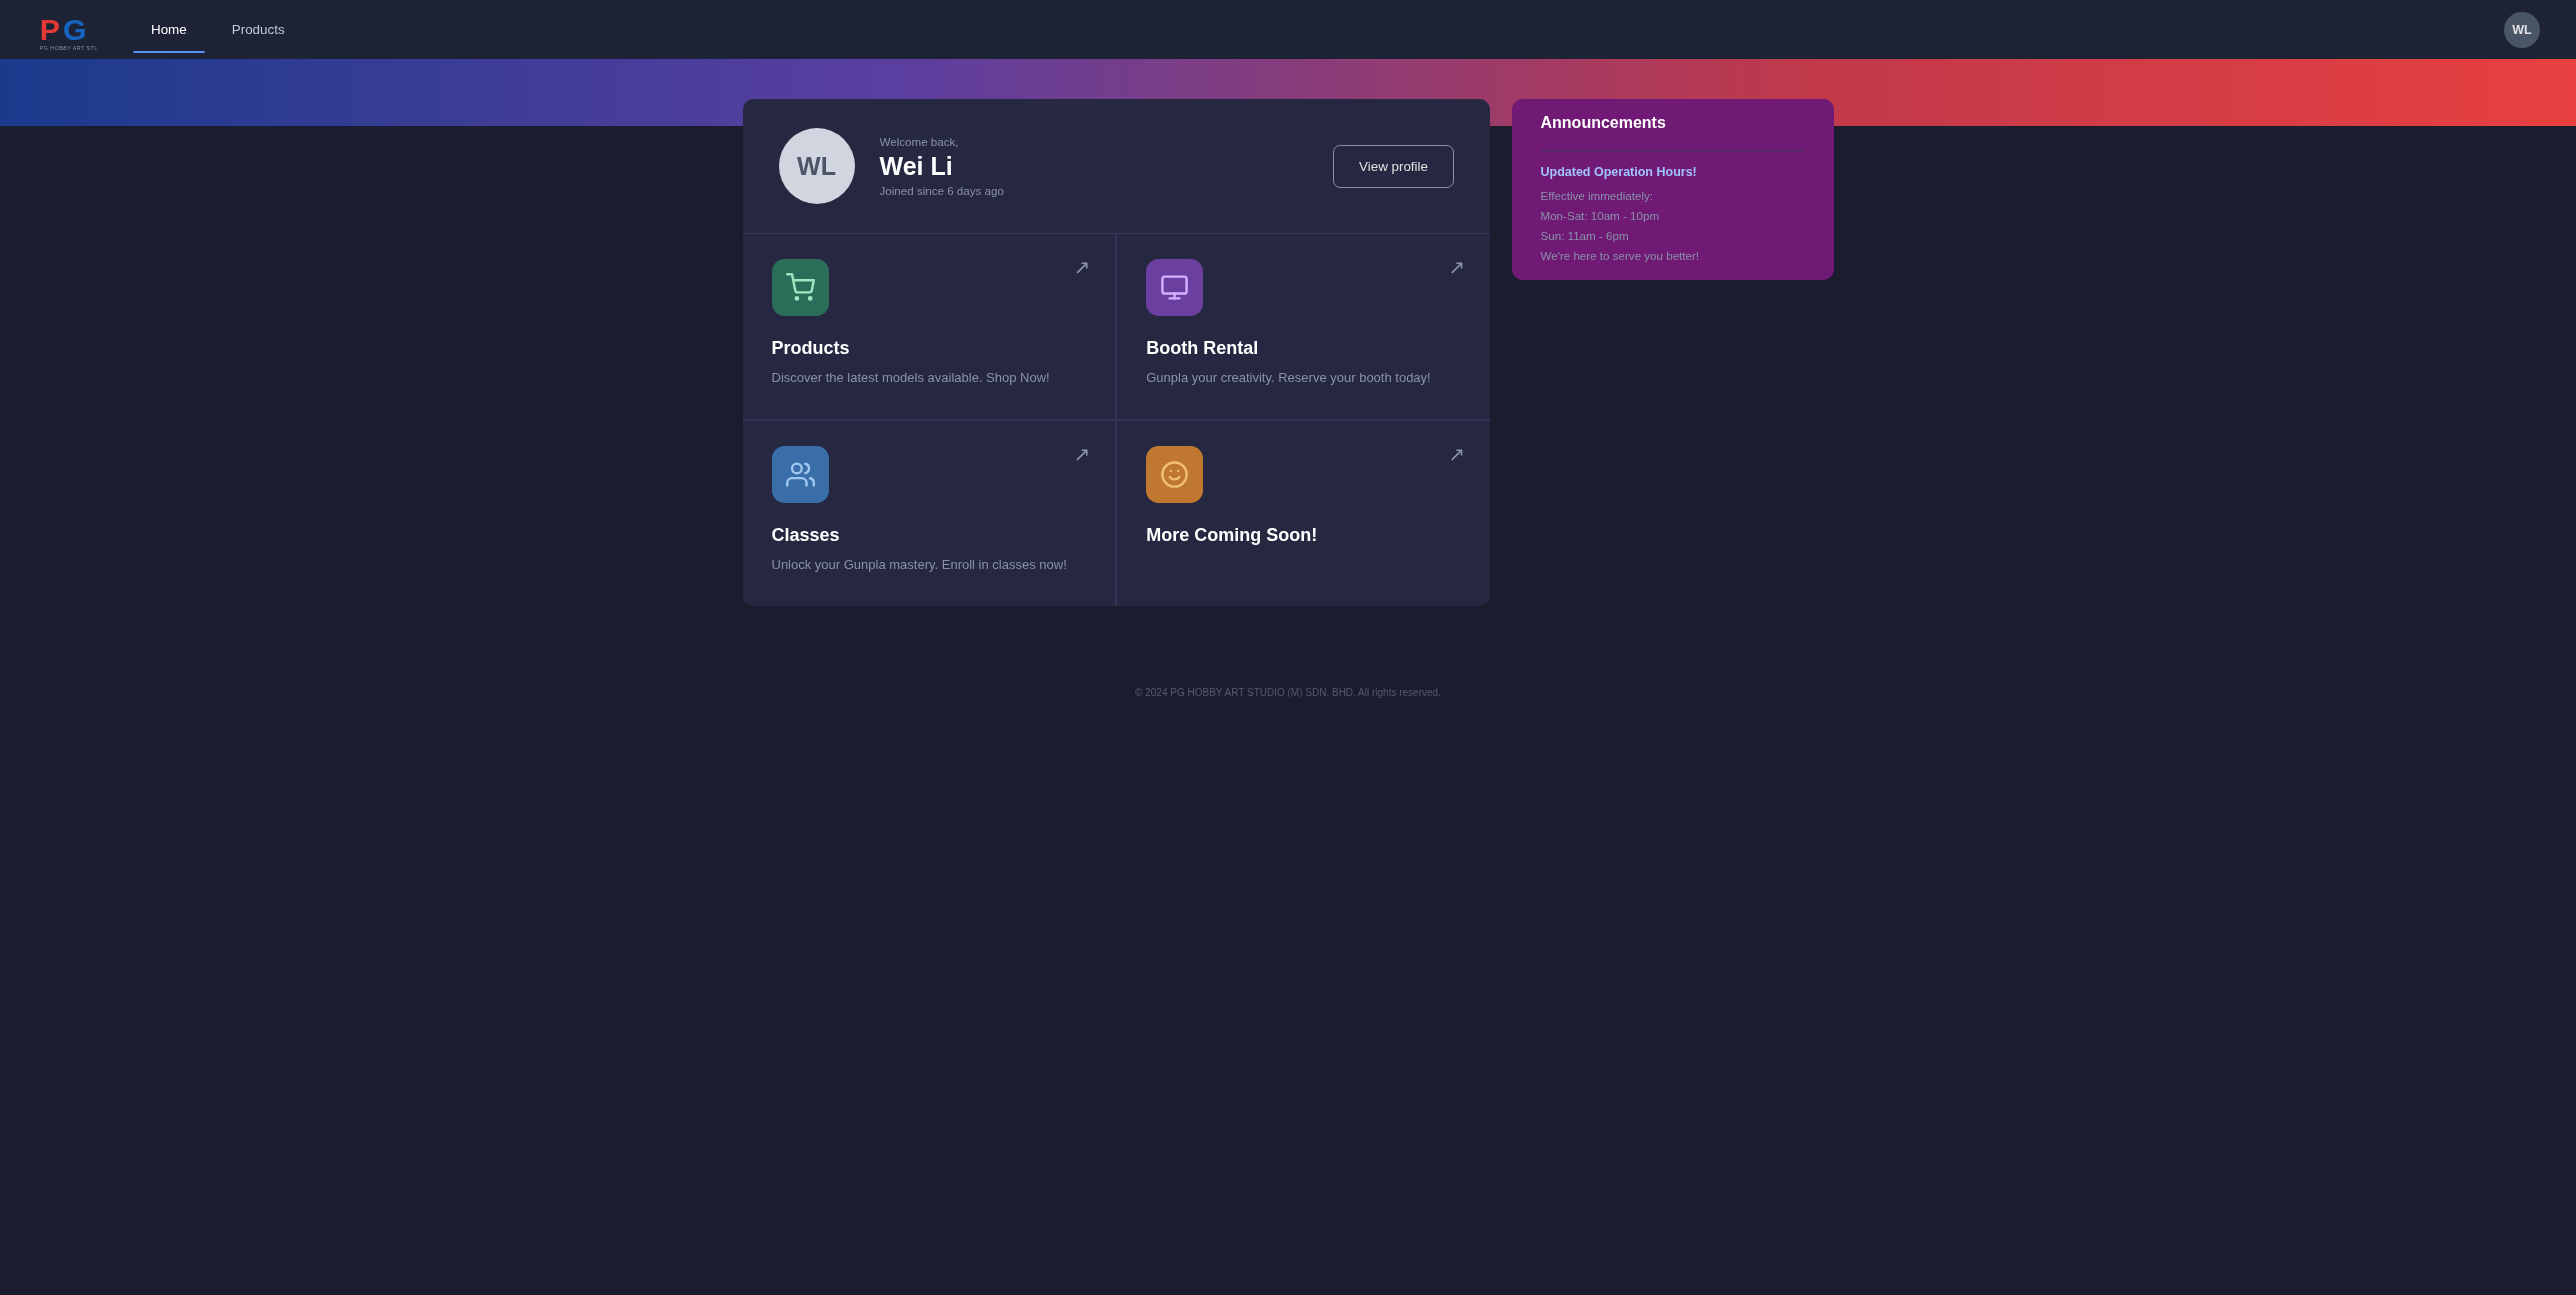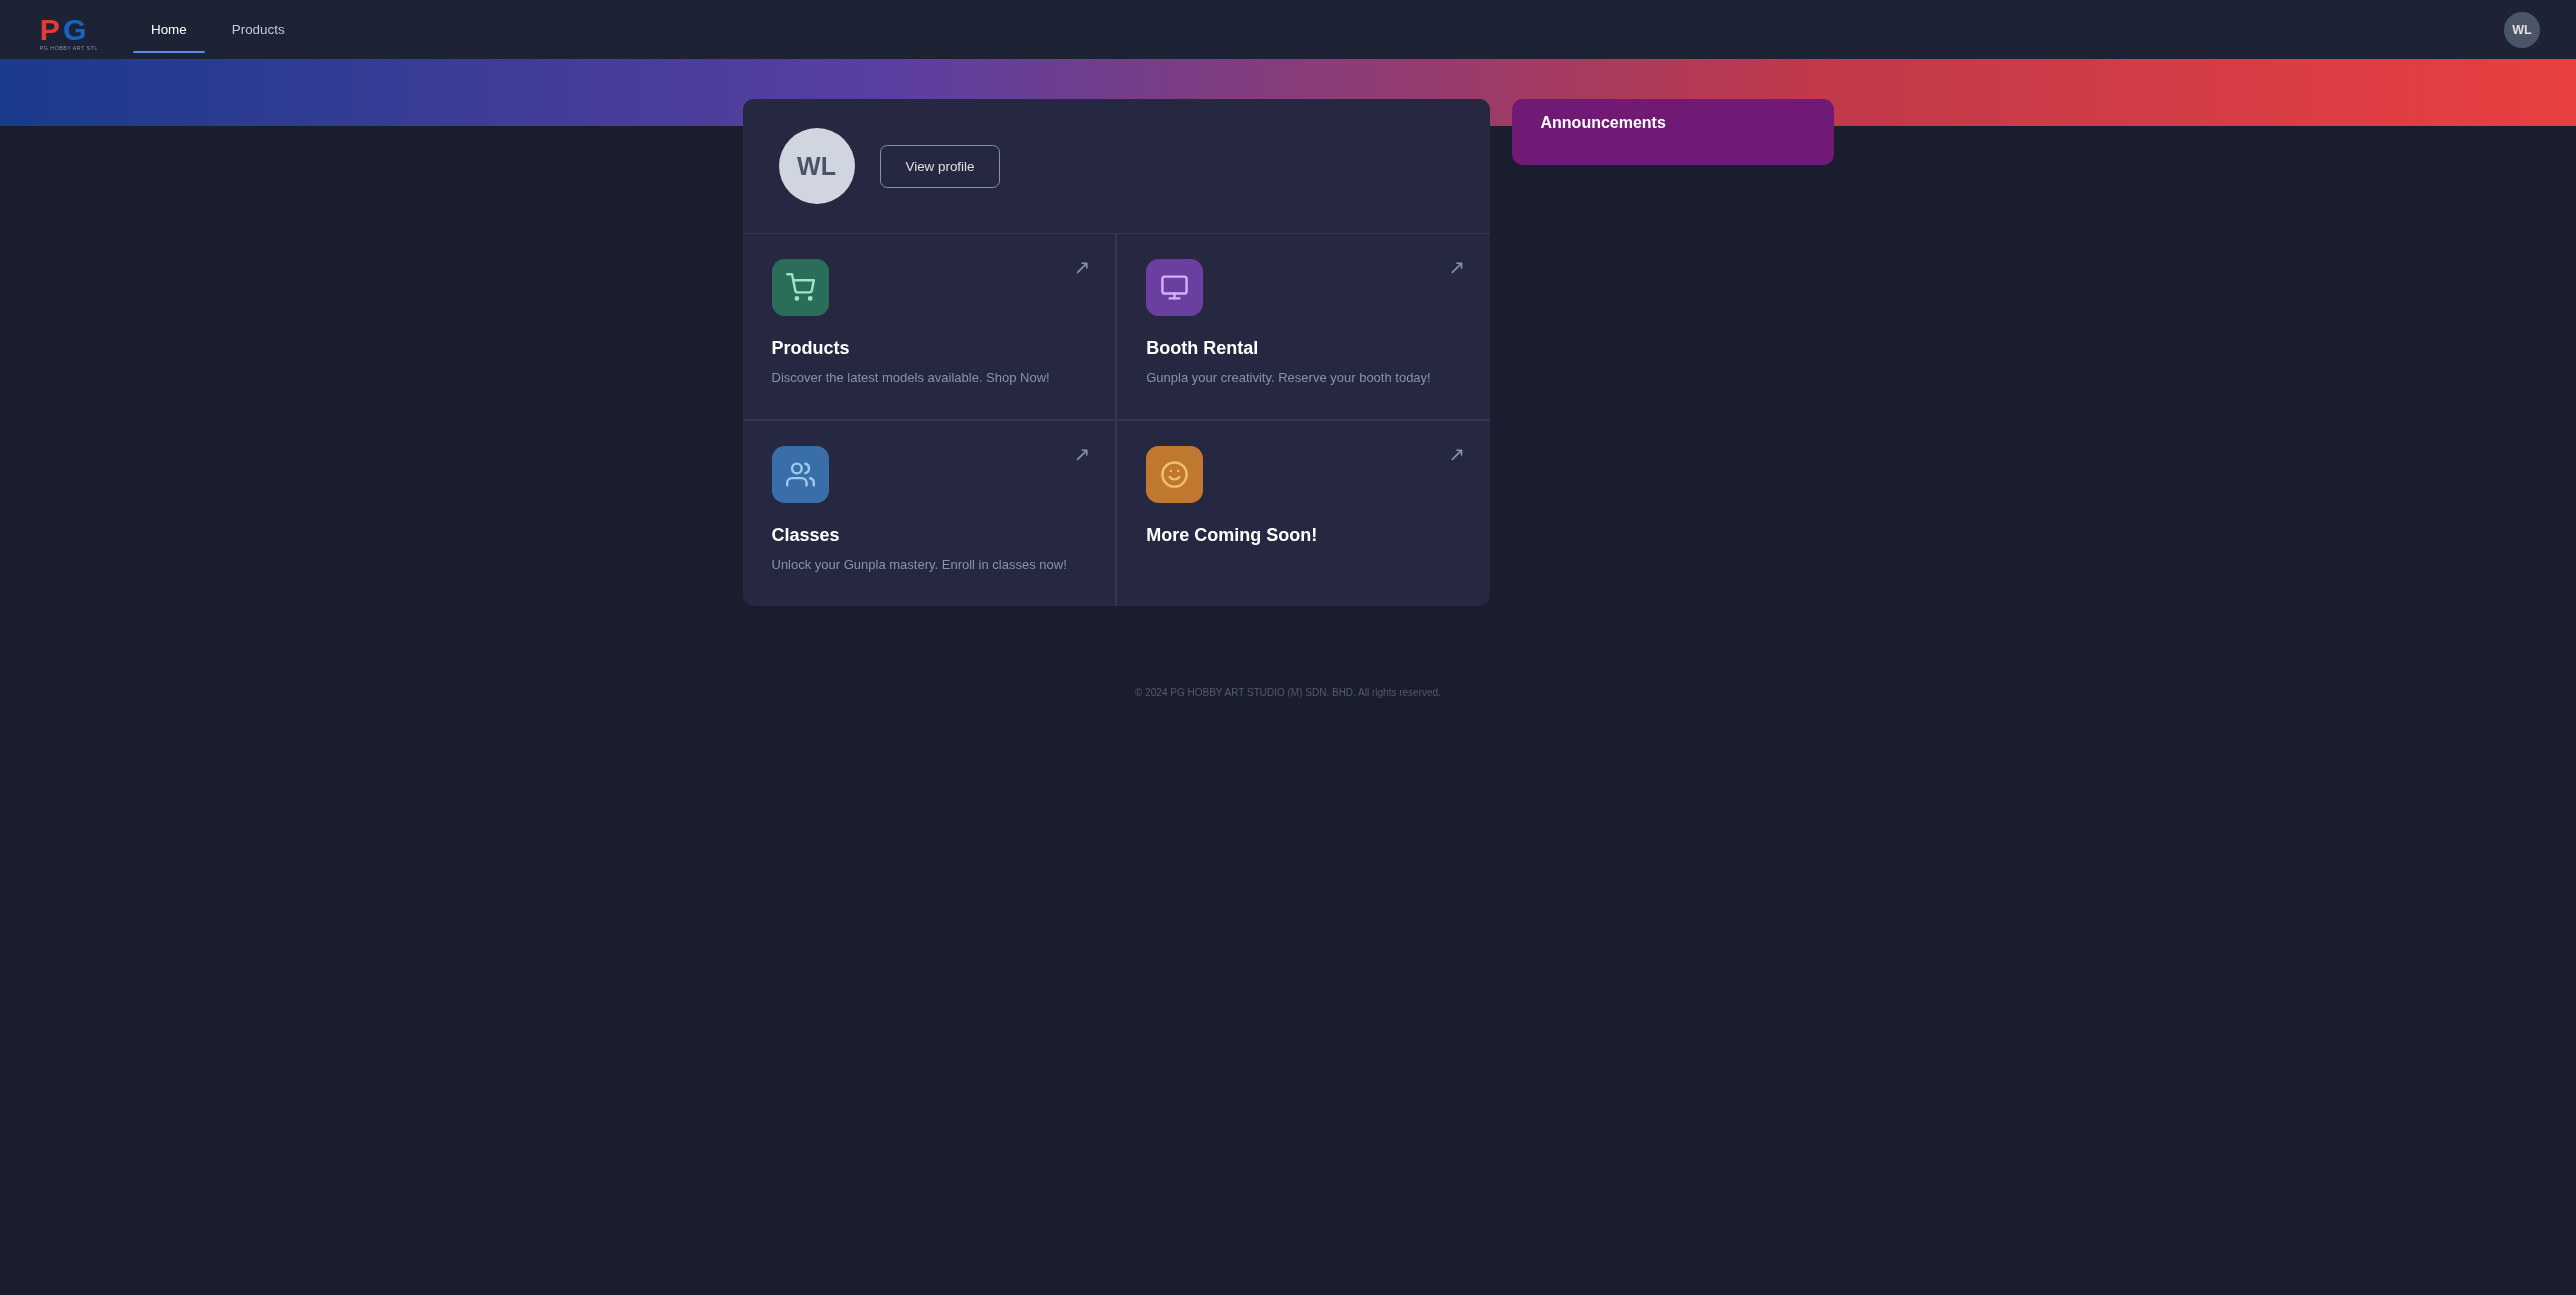"Welcome back," div.user-info { html: none -> <div> <div>Welcome back,</div> <div>Wei Li</div> <div>Joined since 6 days ago</div> </div> }
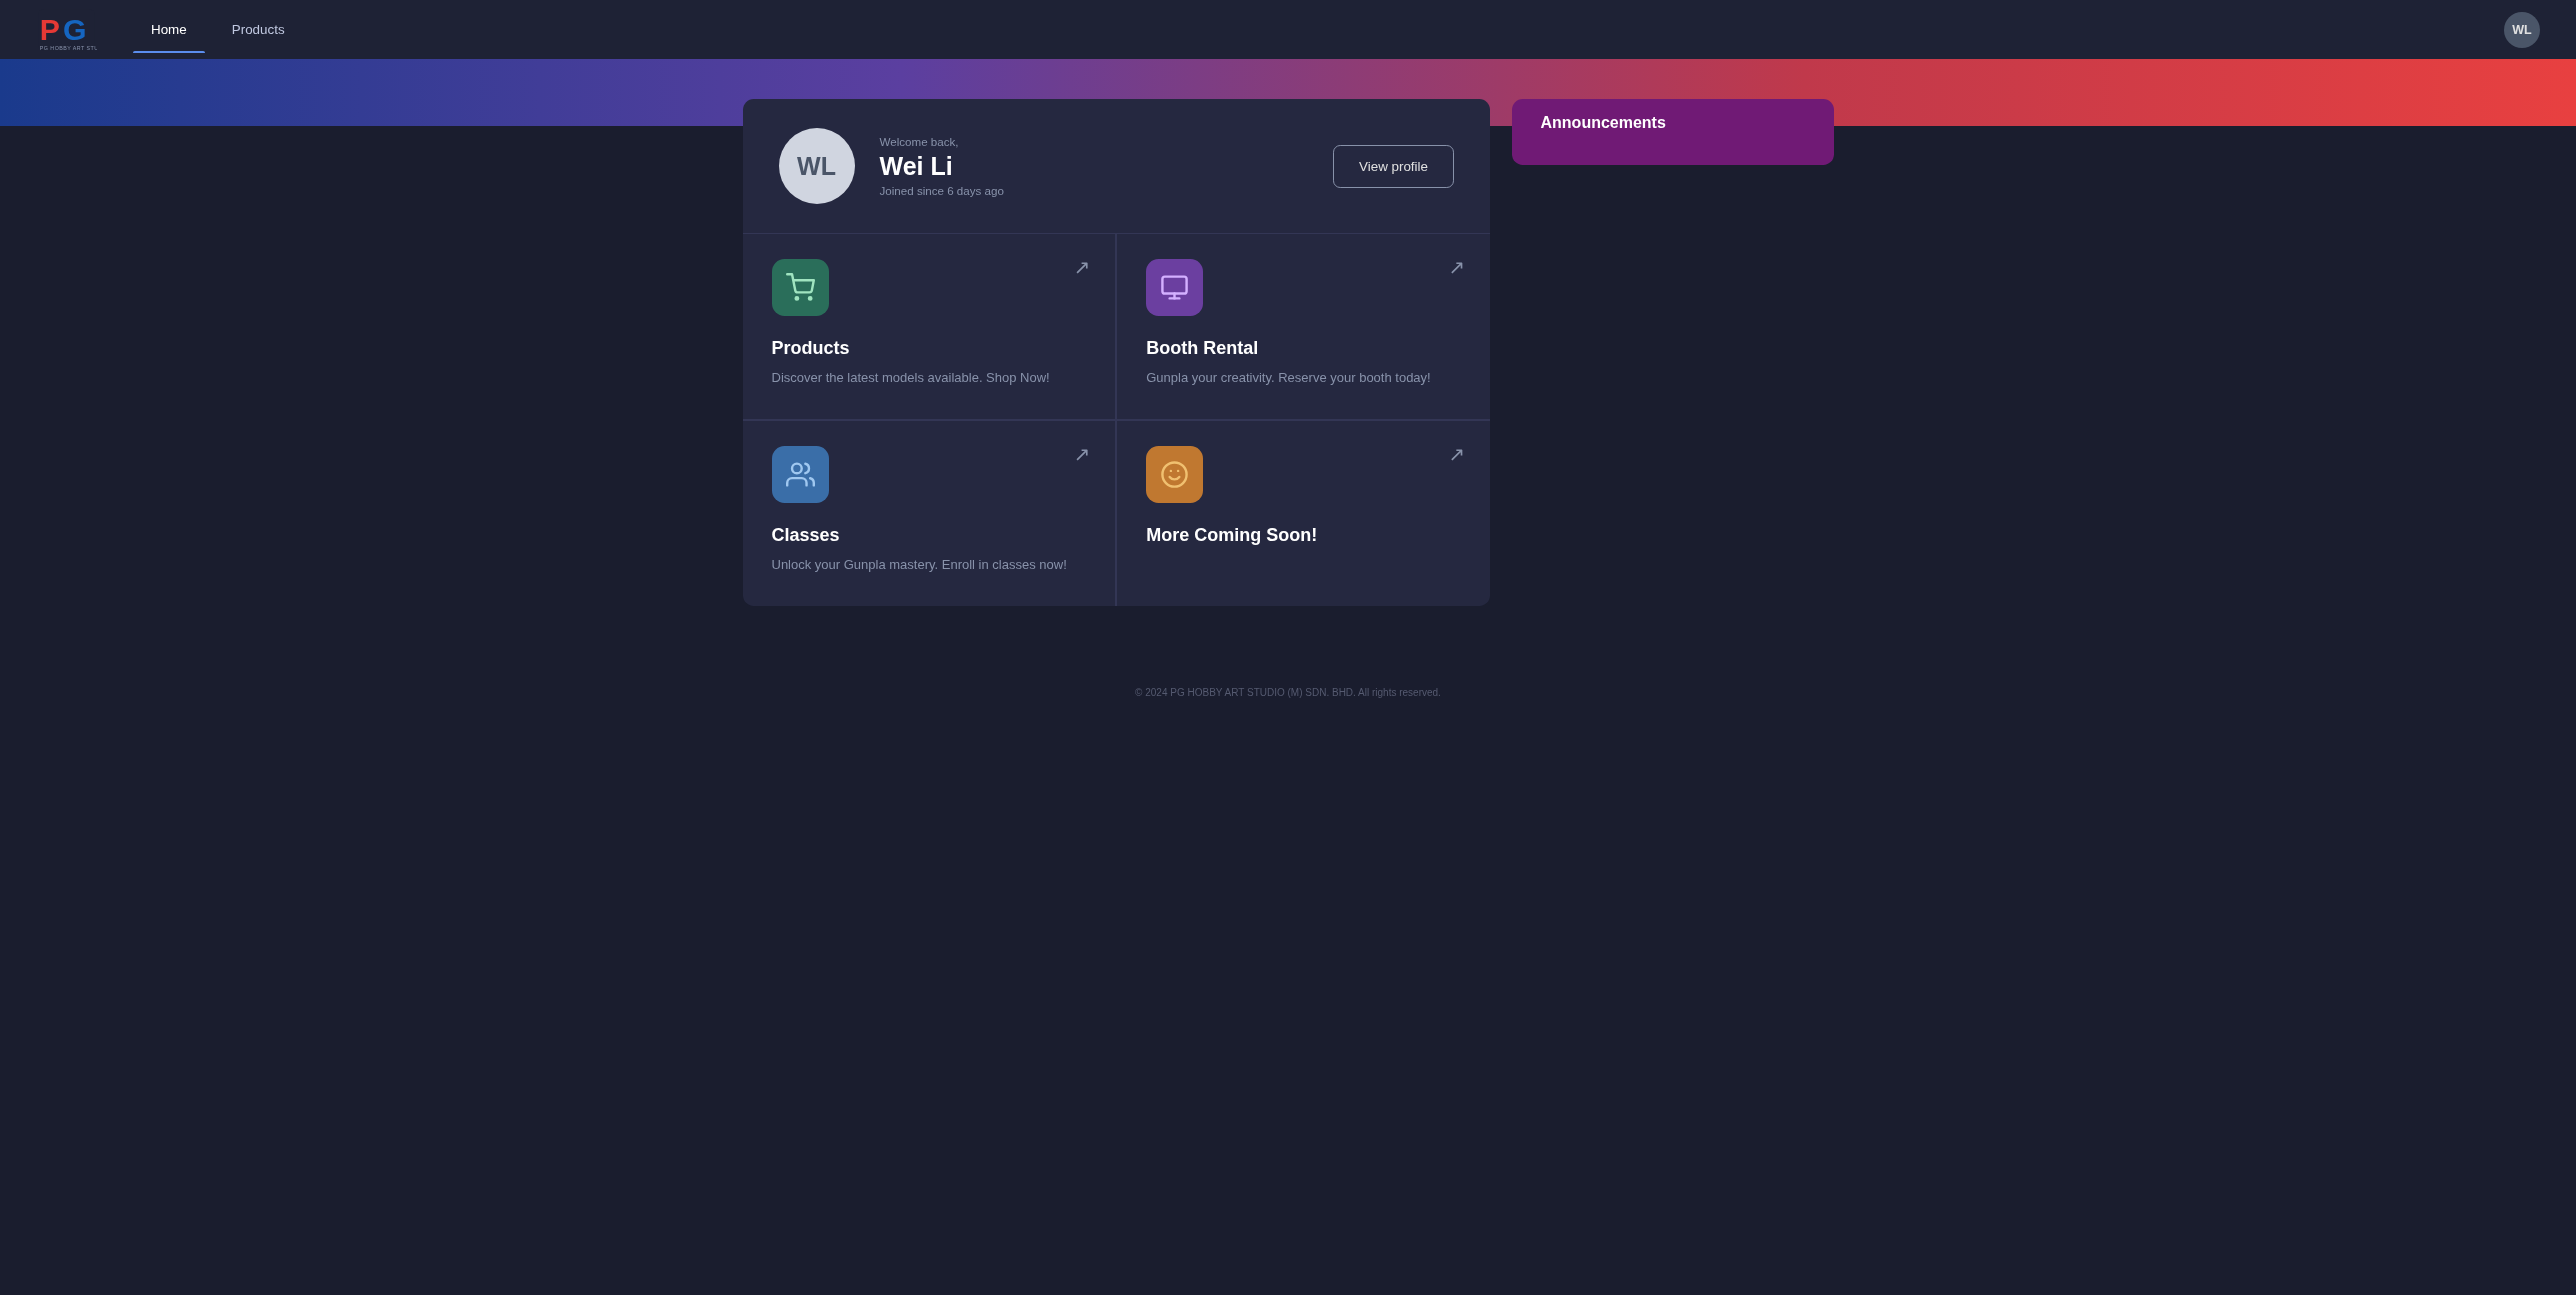"Updated Operation Hours!" div.announcement-item { html: none -> <div> <div>Updated Operation Hours!</div> <div> Effective immediately:<br> Mon-Sat: 10am - 10pm<br> Sun: 11am - 6pm<br> We're here to serve you better! </div> </div> }
